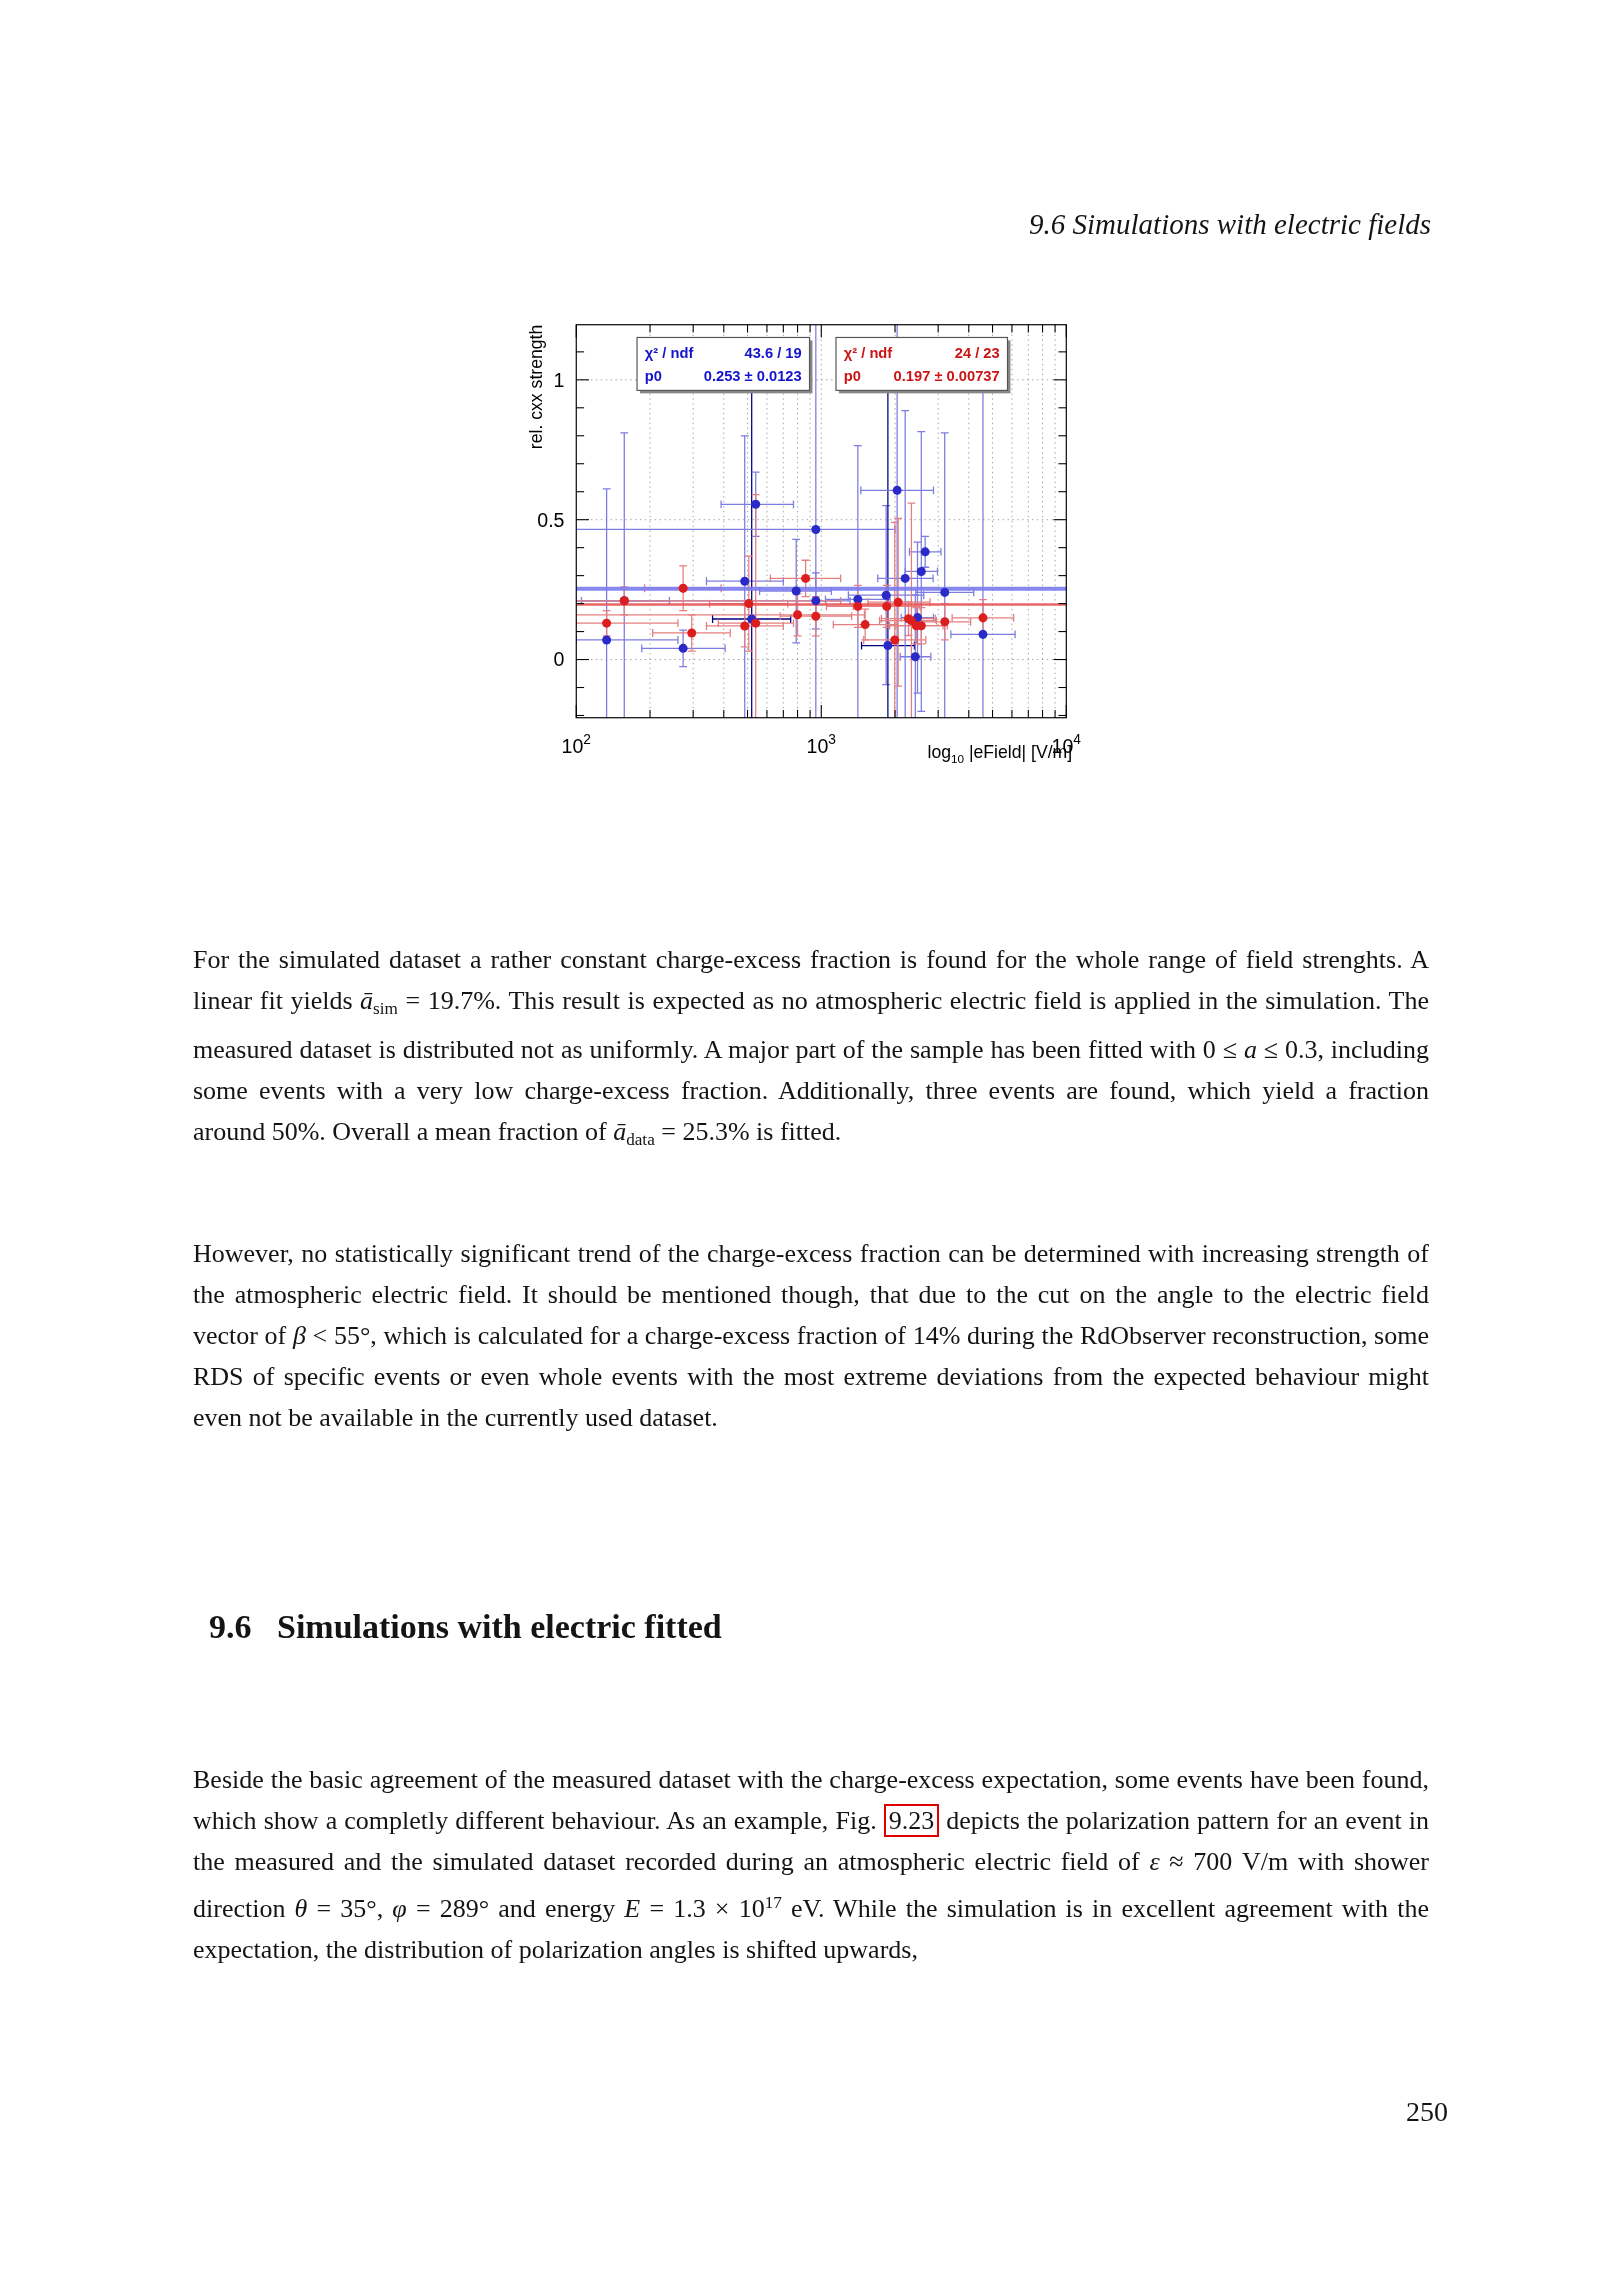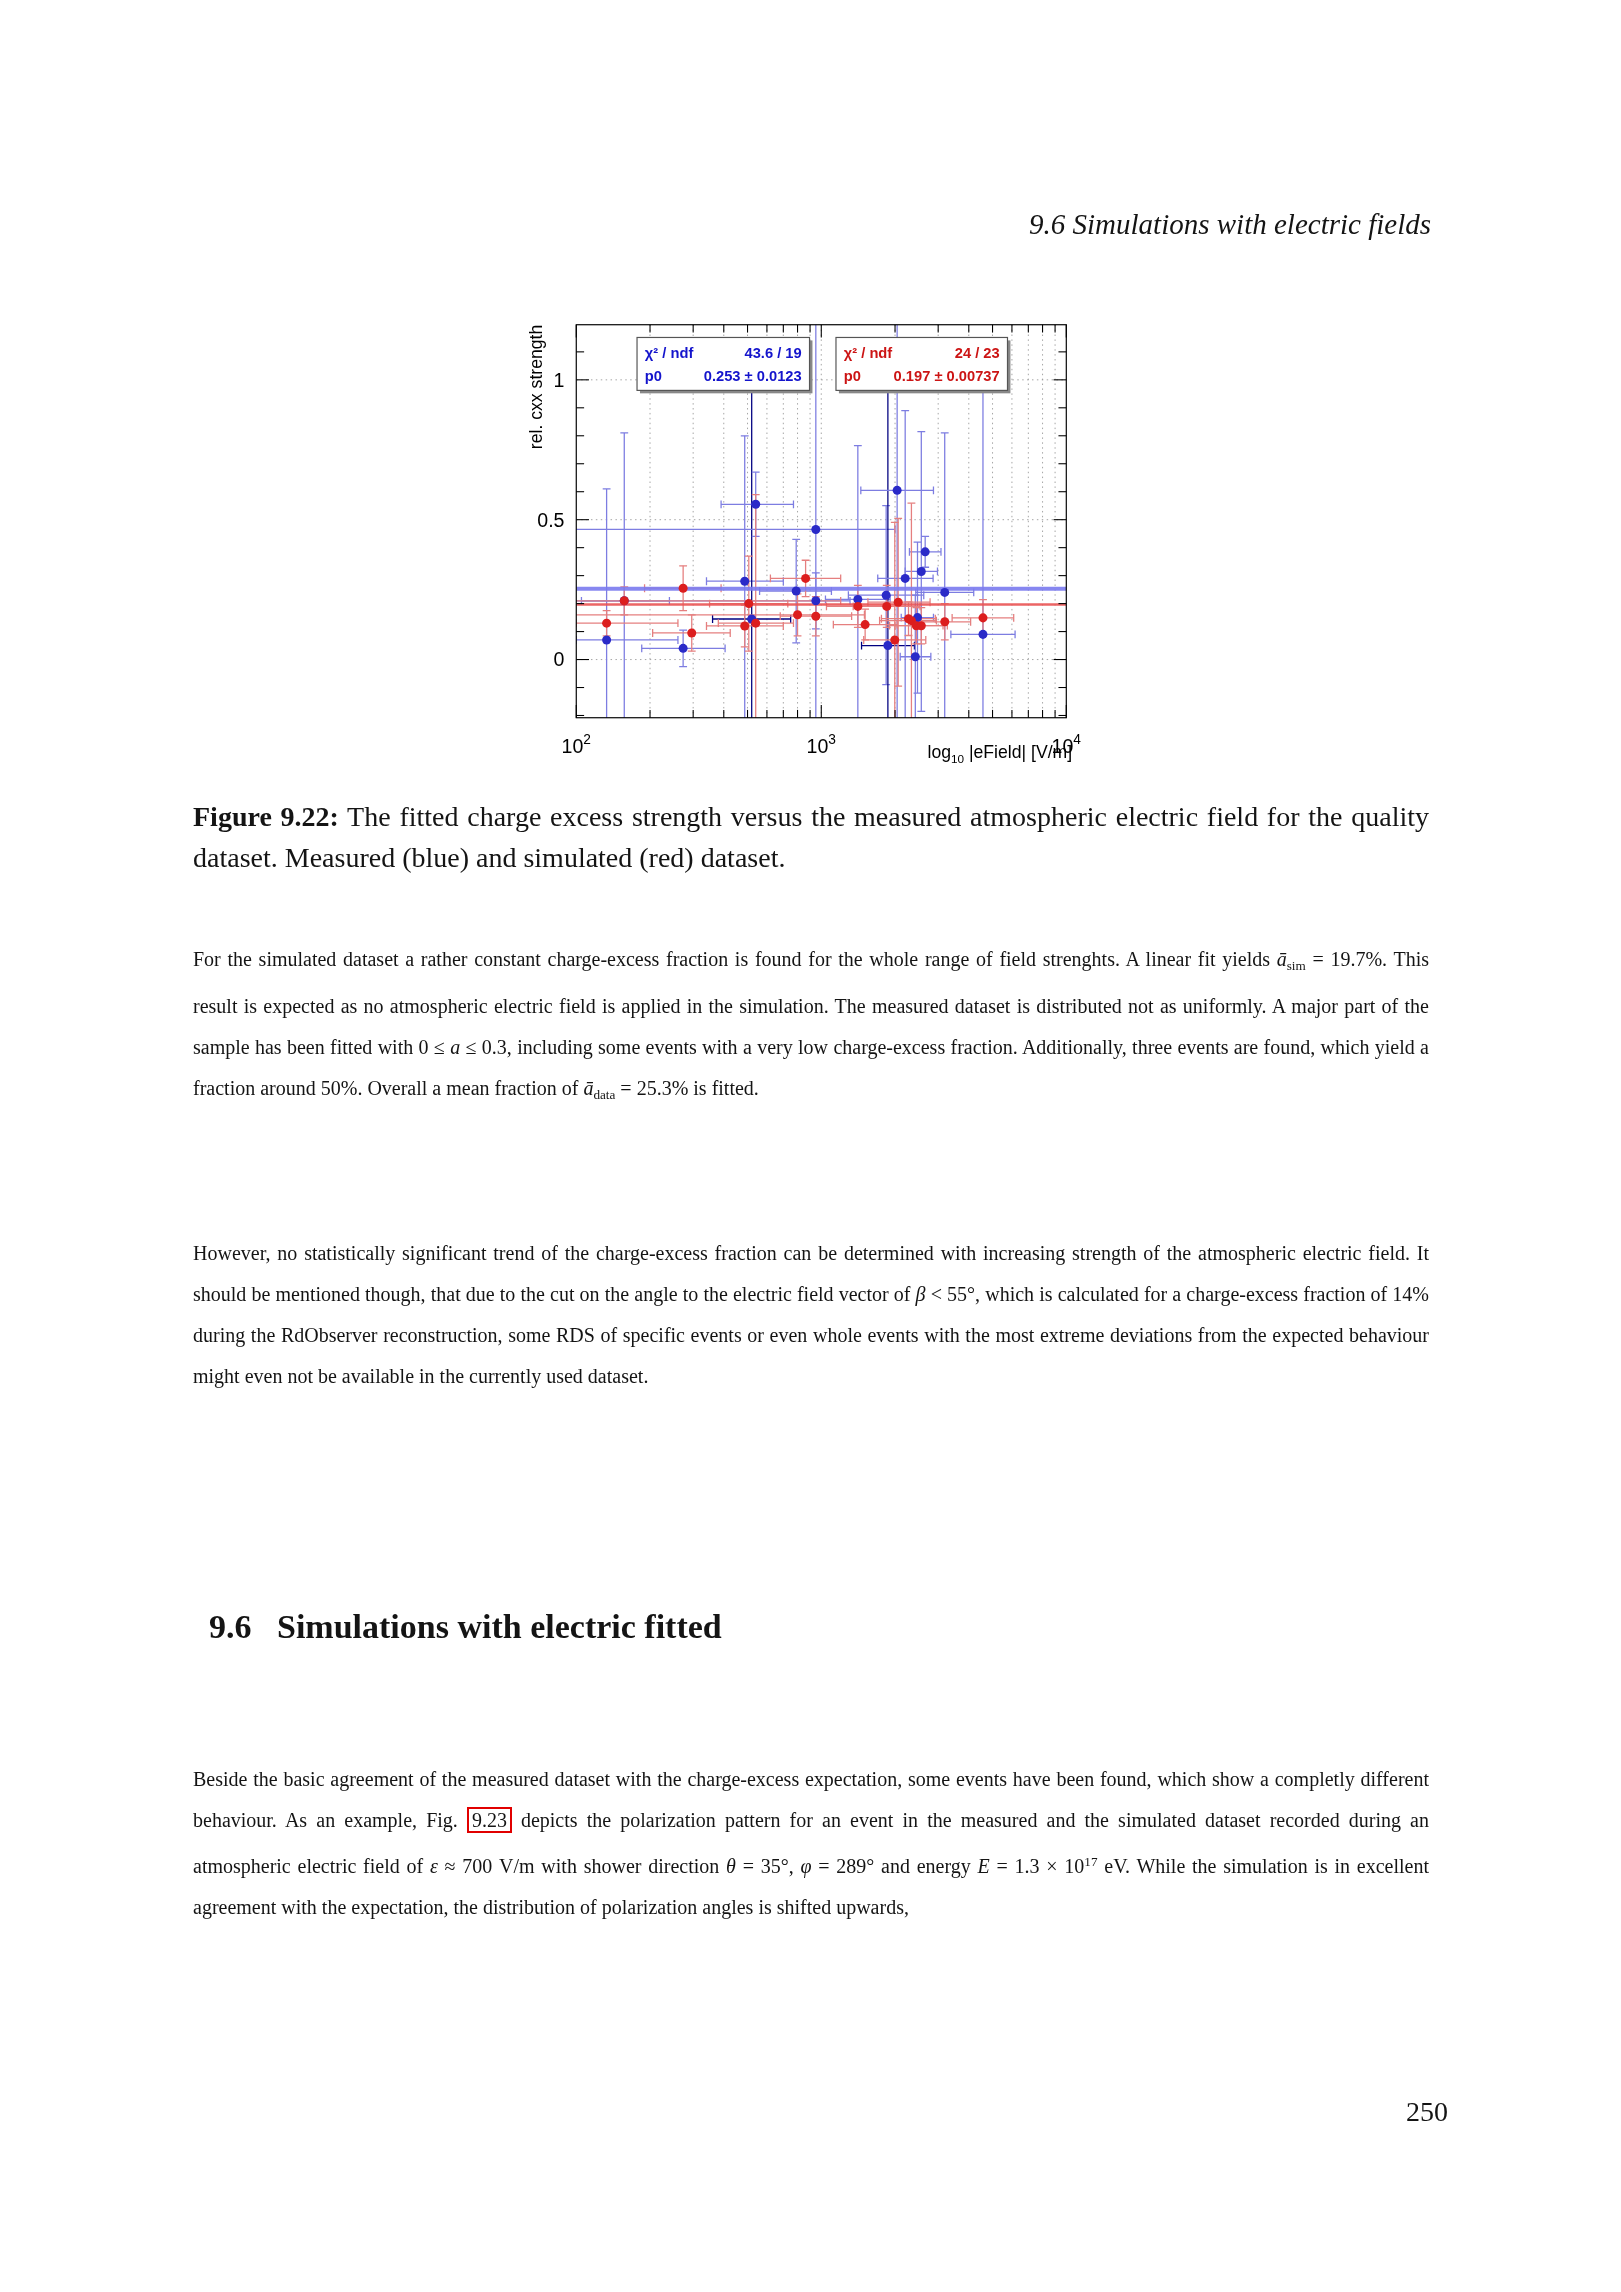"Figure 9.22: The fitted charge" p.caption { html: <p><span>Figure 9.22:</span><span> The fitted charge excess strength versus the measured atmospheric electric field for the quality dataset. Measured (blue) and simulated (red) dataset.</span></p> -> none }
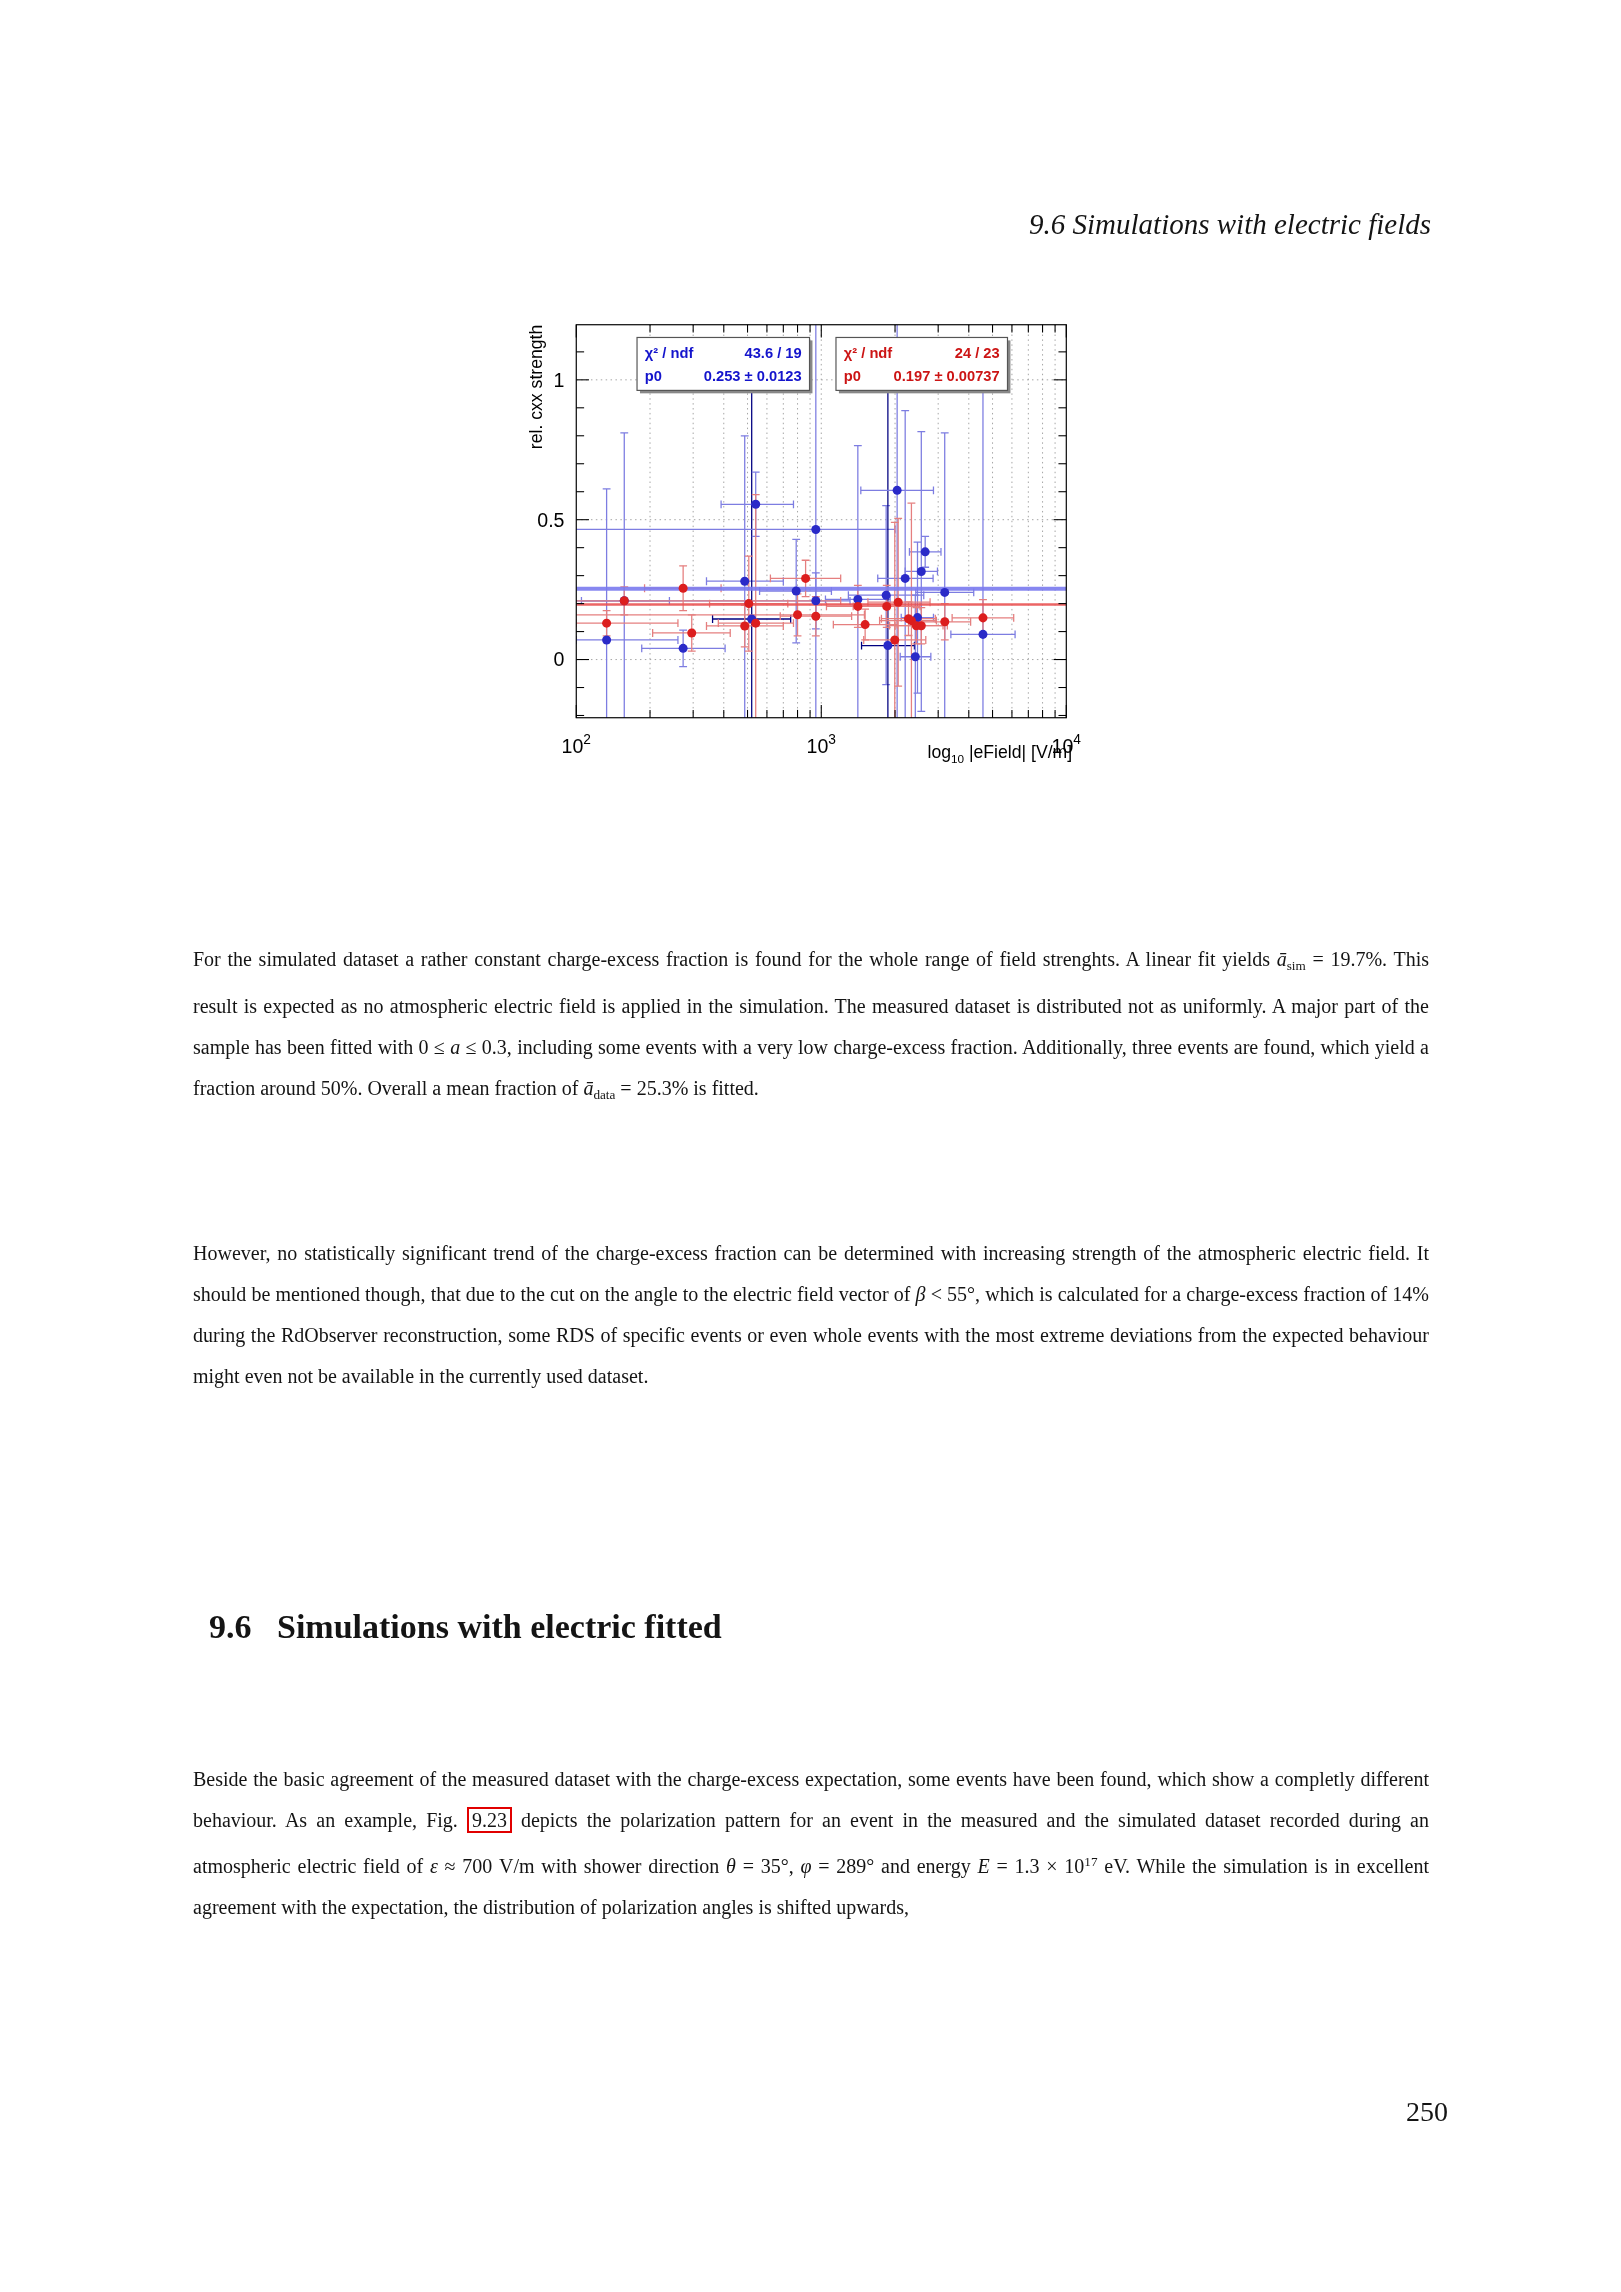"For the simulated dataset a" .bodypar { font-size: 20px -> 26px }
